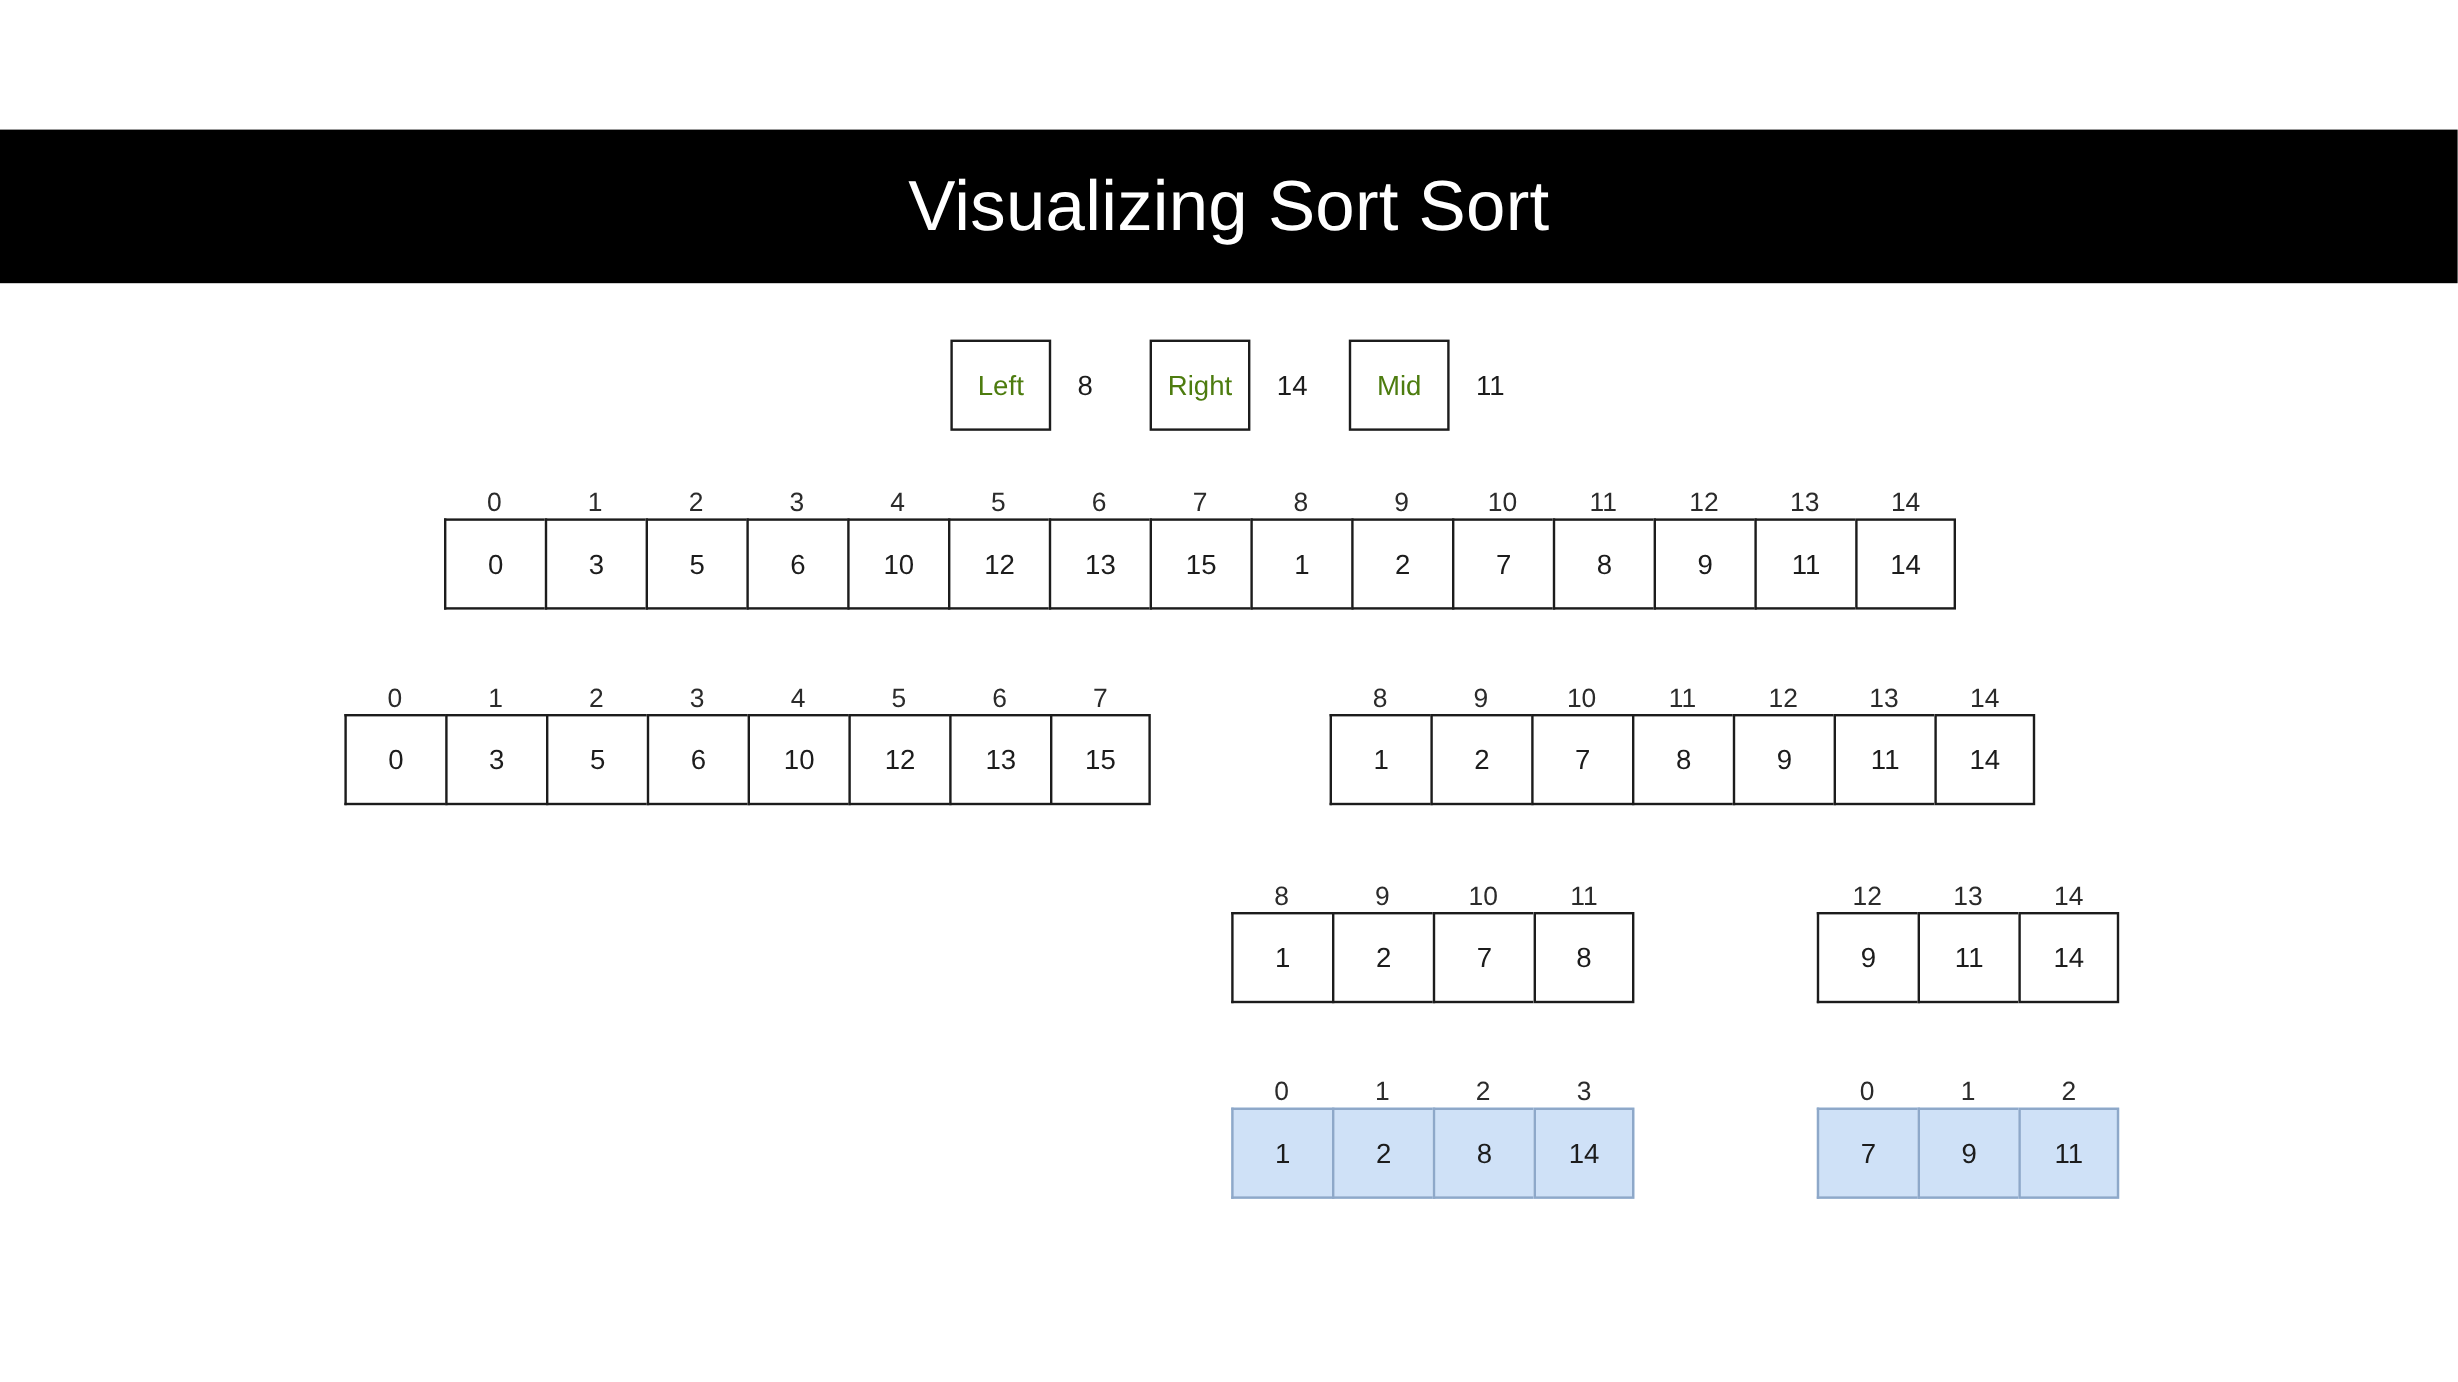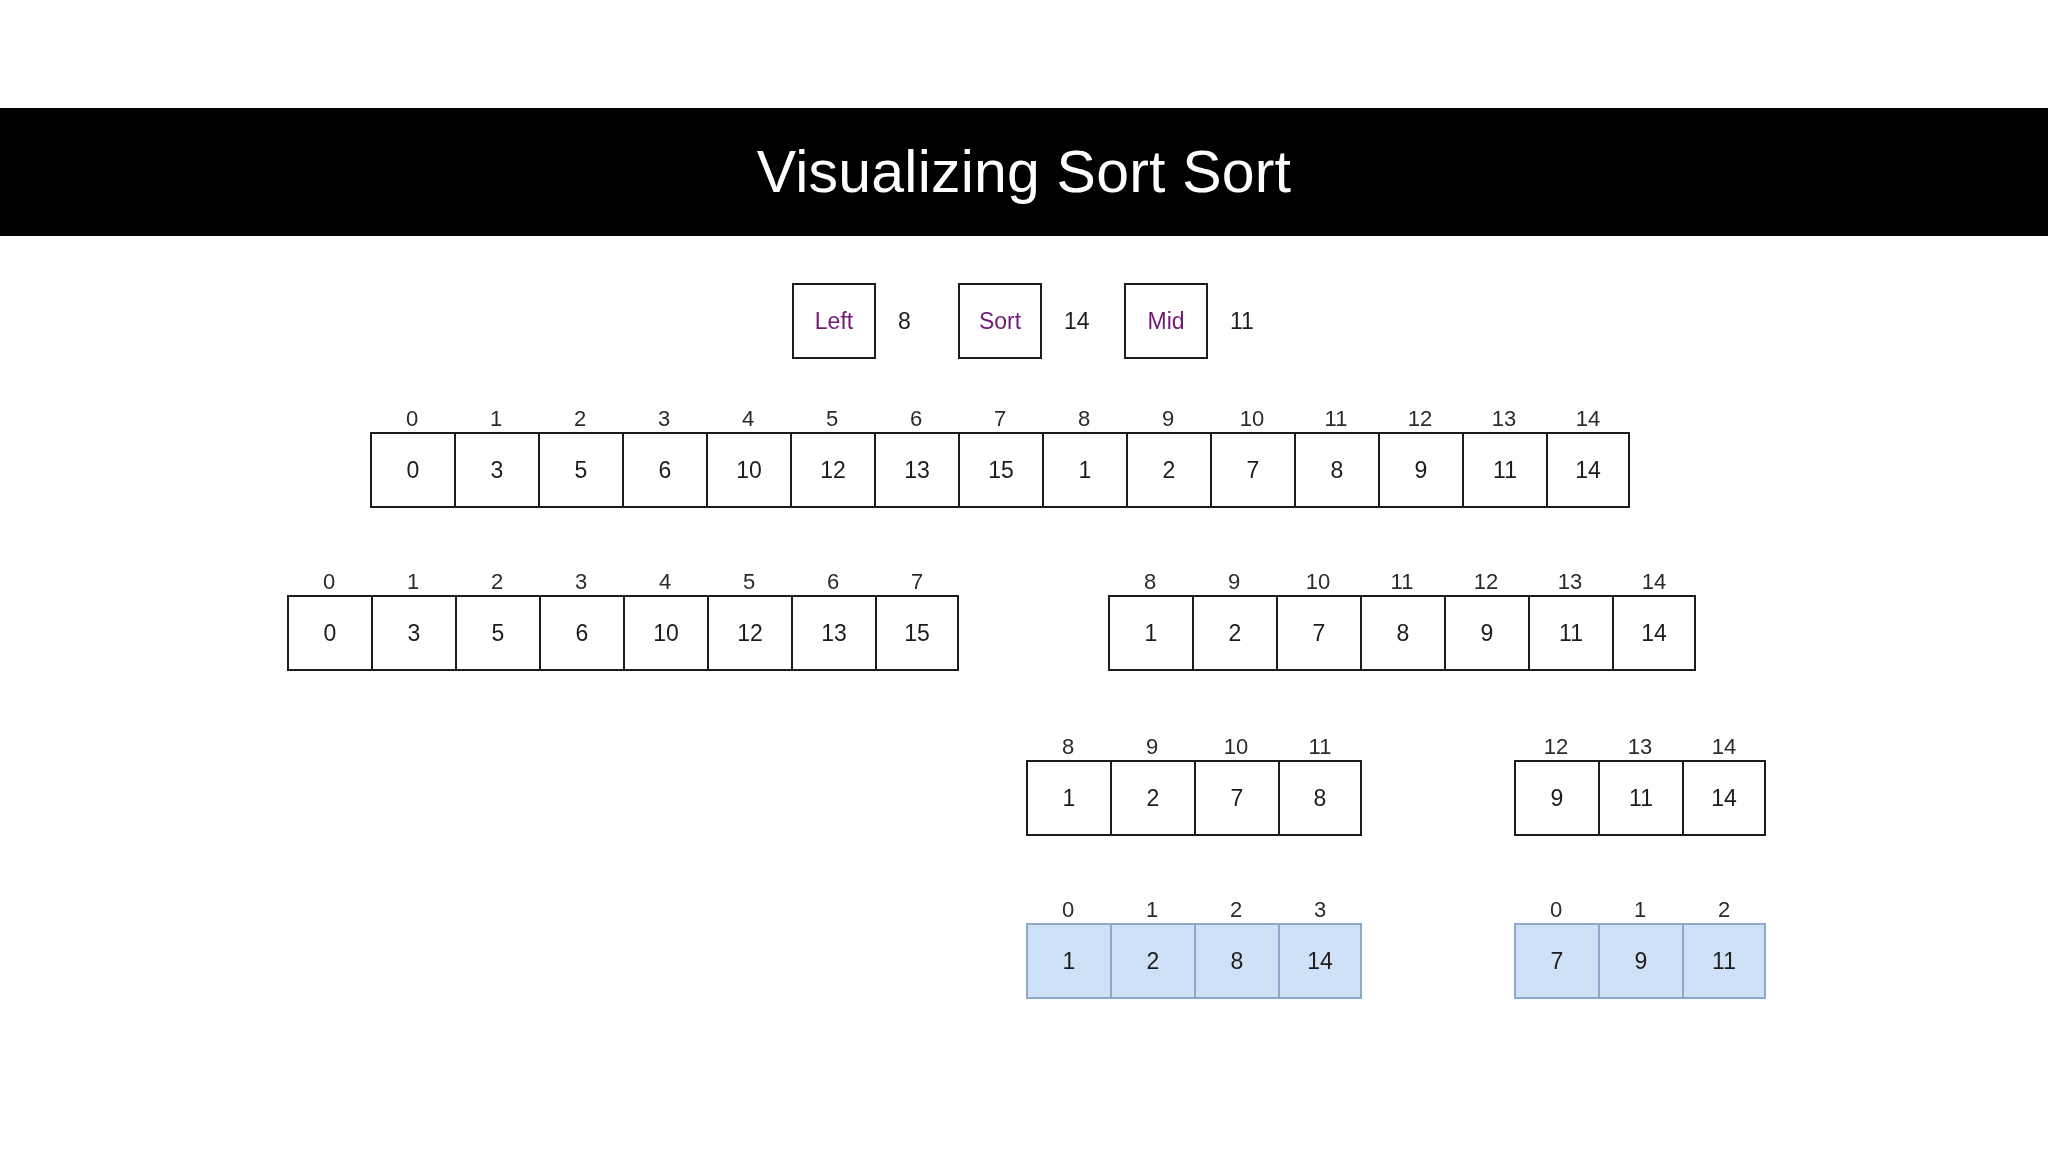"Left" .variable-box { color: #701a75 -> #4d7c0f }
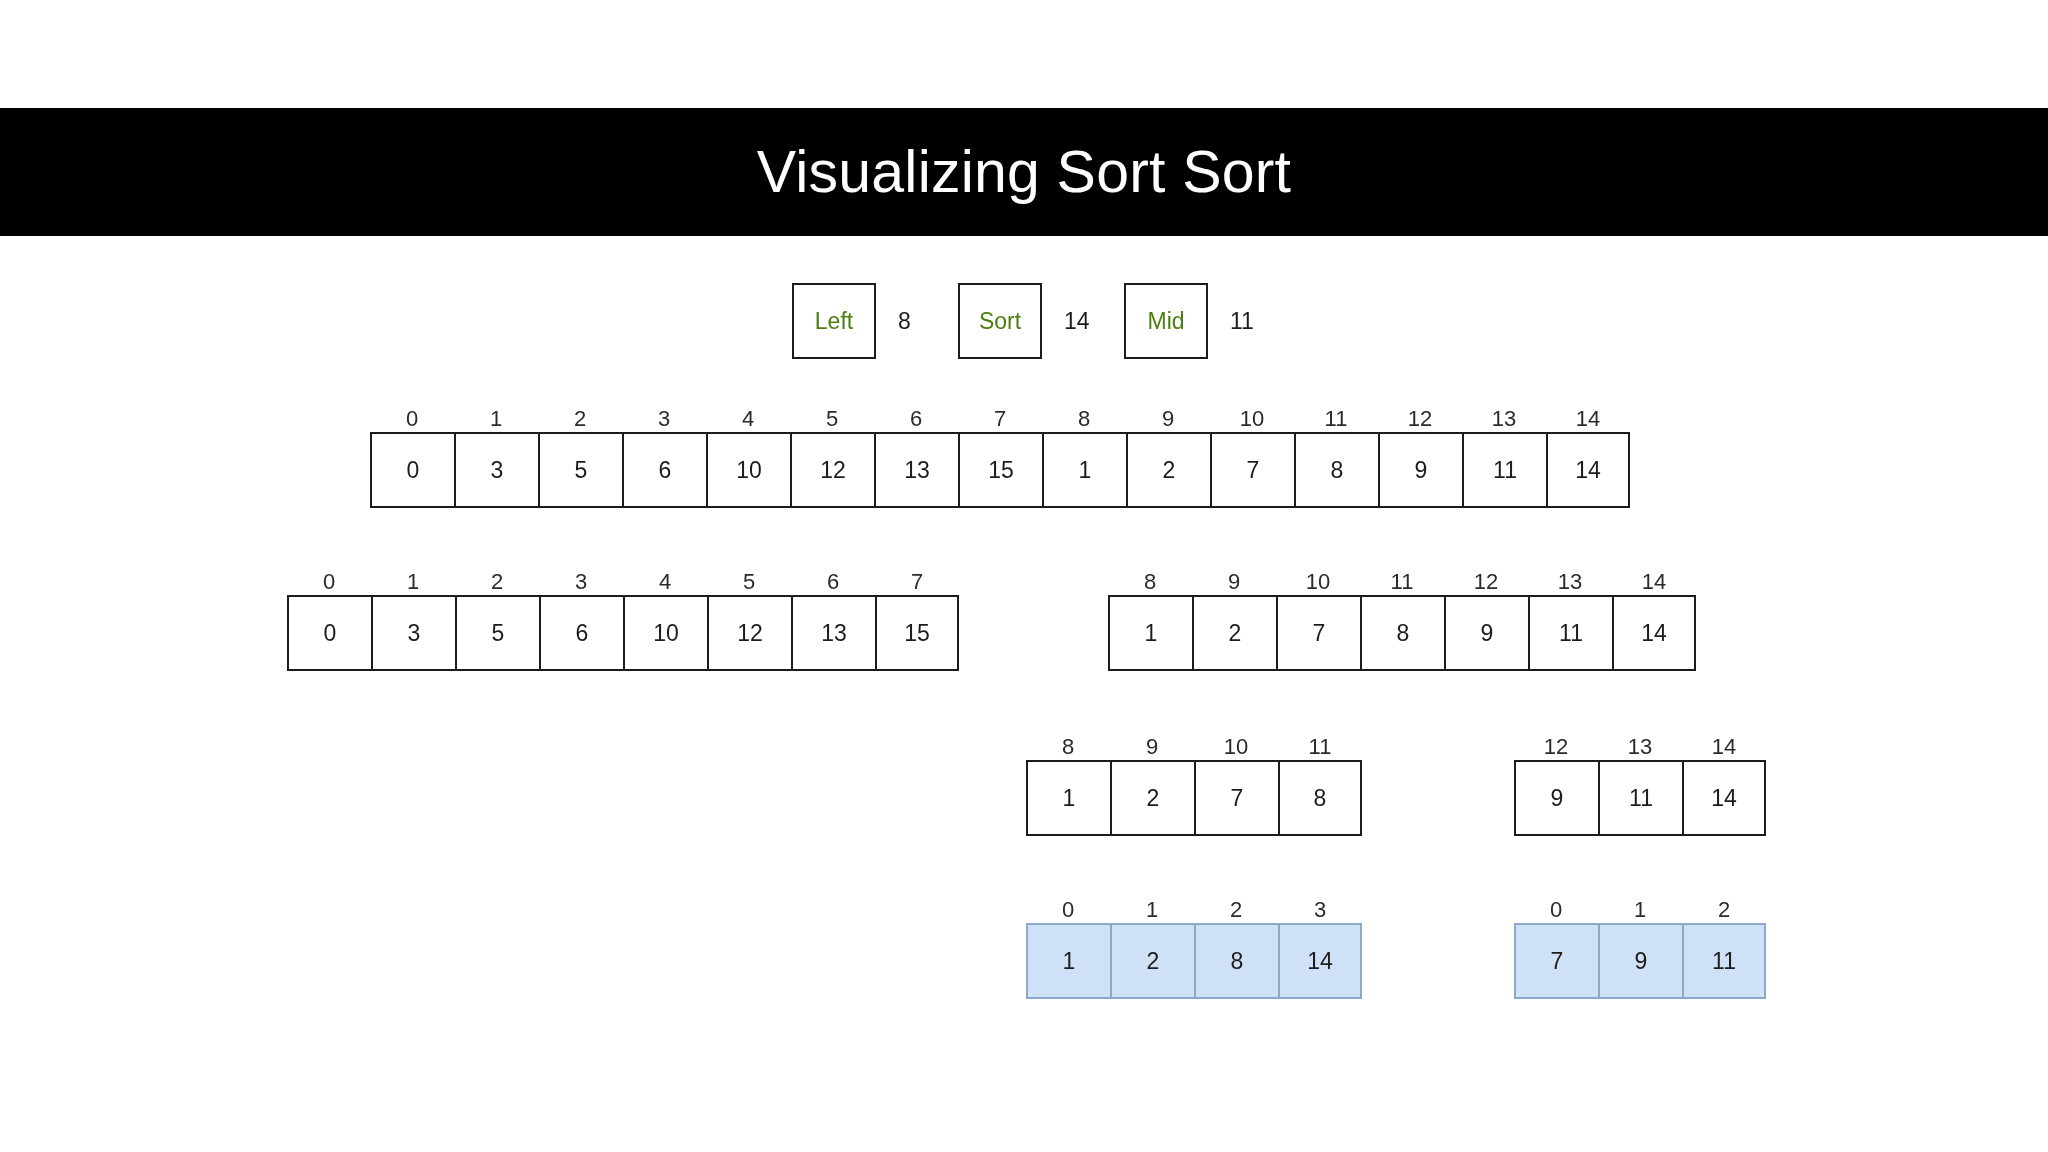"Sort" span { text: Sort -> Right }
